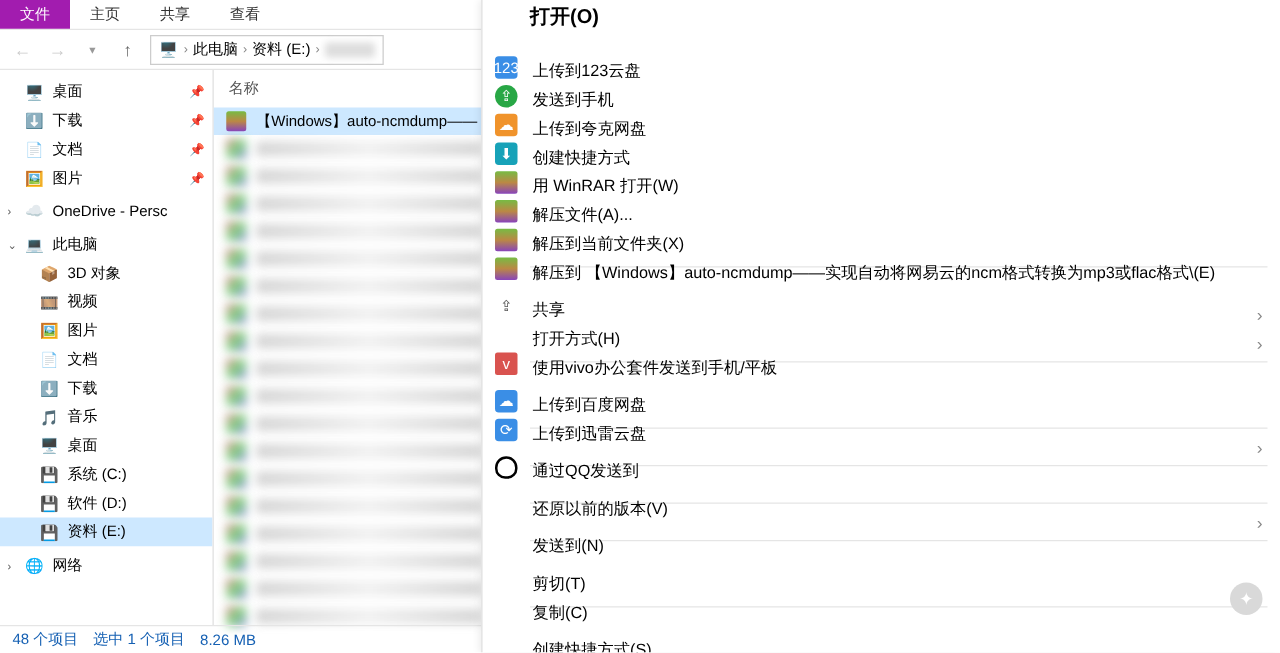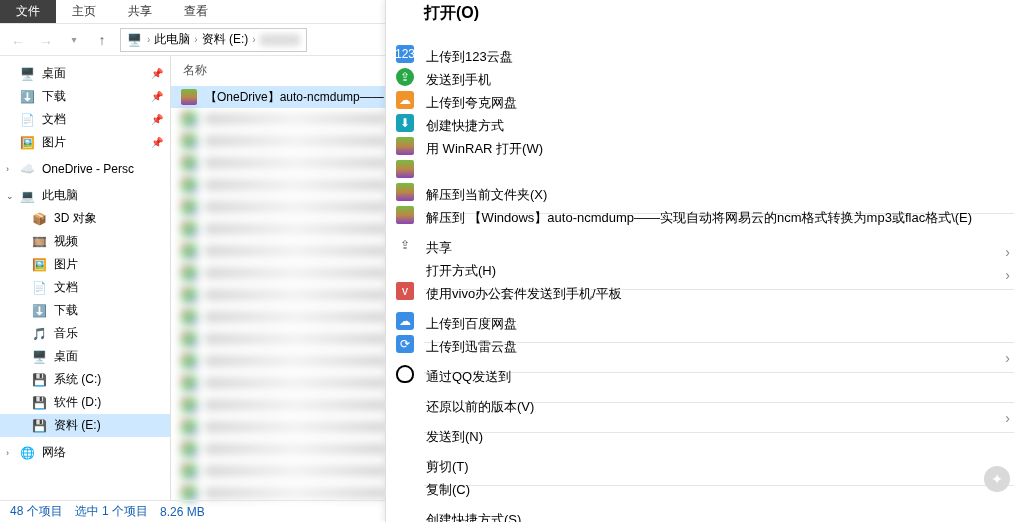"文件" .ribbon-tab.active { background: #404040 -> #a21caf }
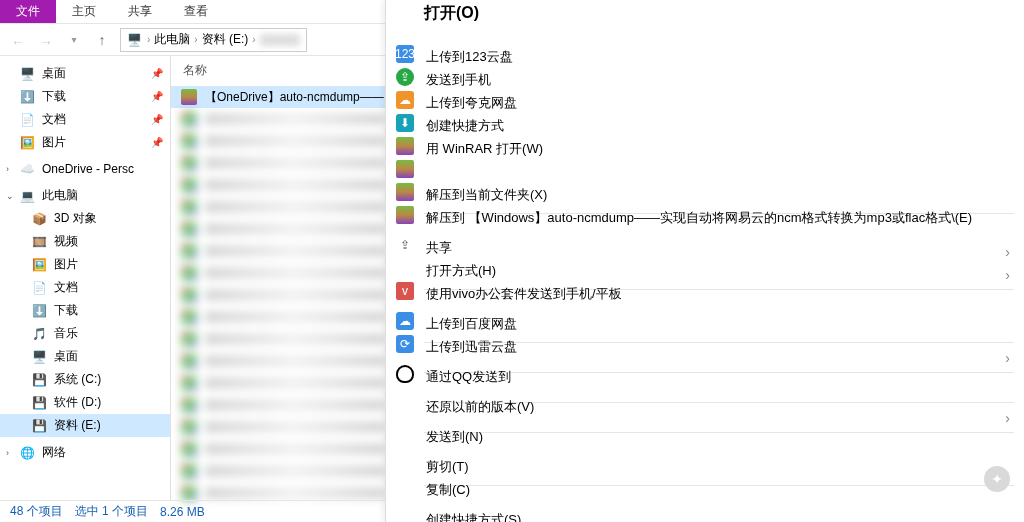"【OneDrive】auto-ncmdump——" span { text: OneDrive -> Windows }
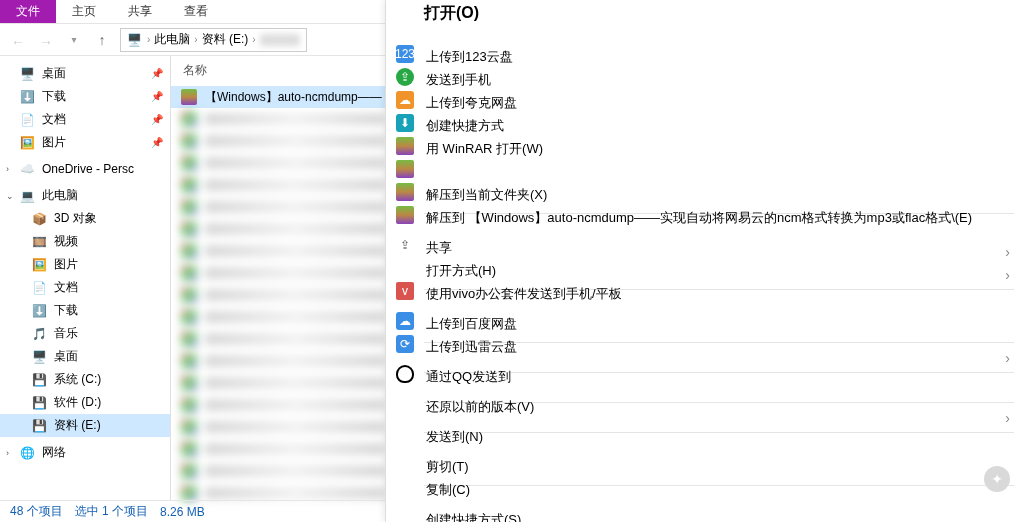"解压文件(A)..." span.ctx-label { html: none -> <span>解压文件(A)...</span> }
